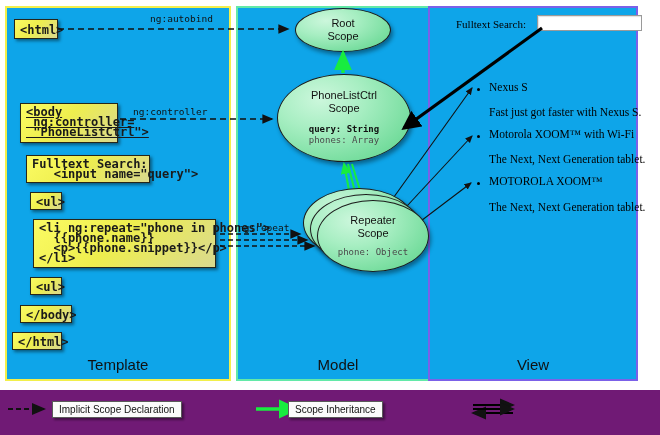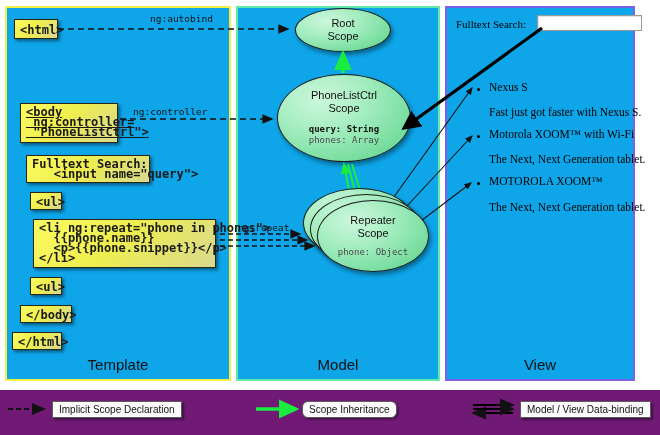"View" #panel-view { left: 445px -> 428px; width: 190px -> 210px }
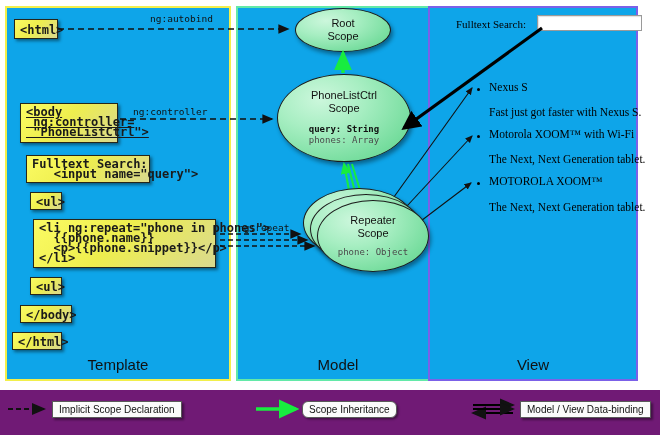"Scope Inheritance" div.legend-box { border-radius: 6px -> none; left: 302px -> 288px }
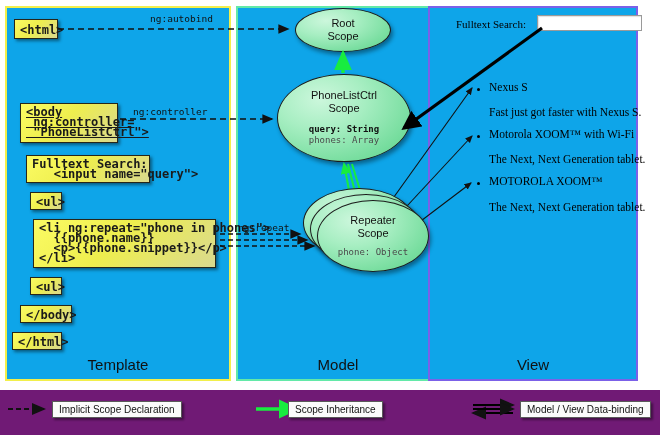"Model / View Data-binding" div.legend-box { html: <div>Model / View Data-binding</div> -> none }
